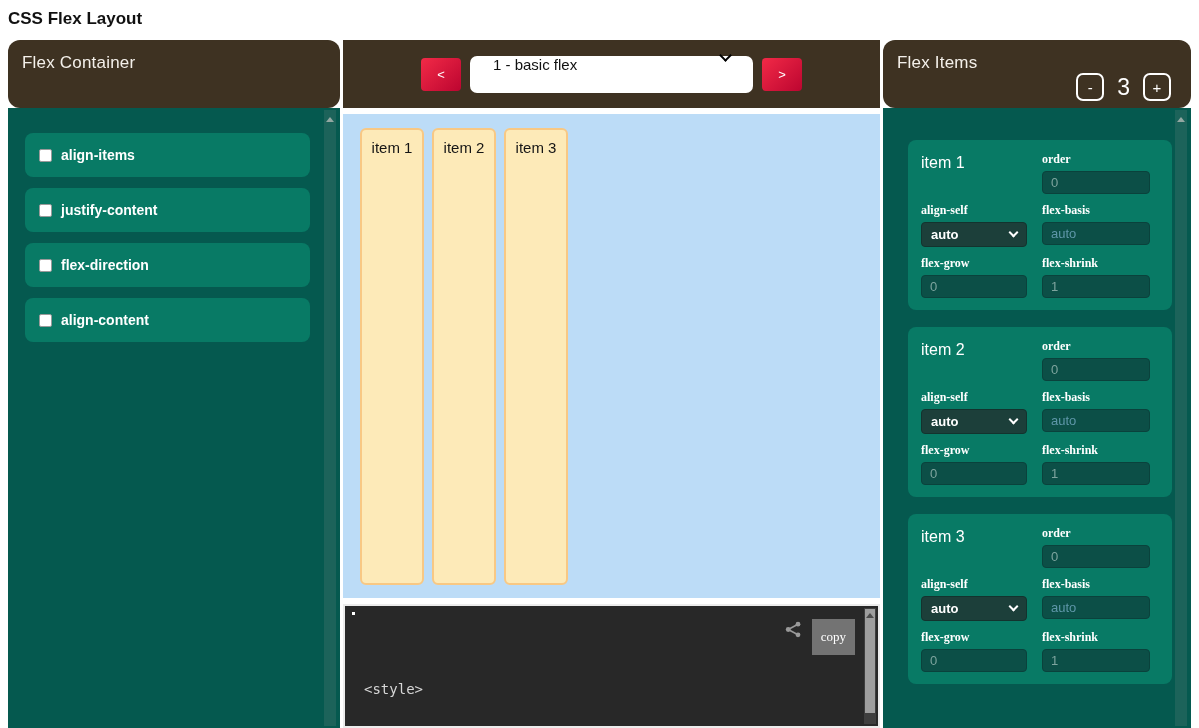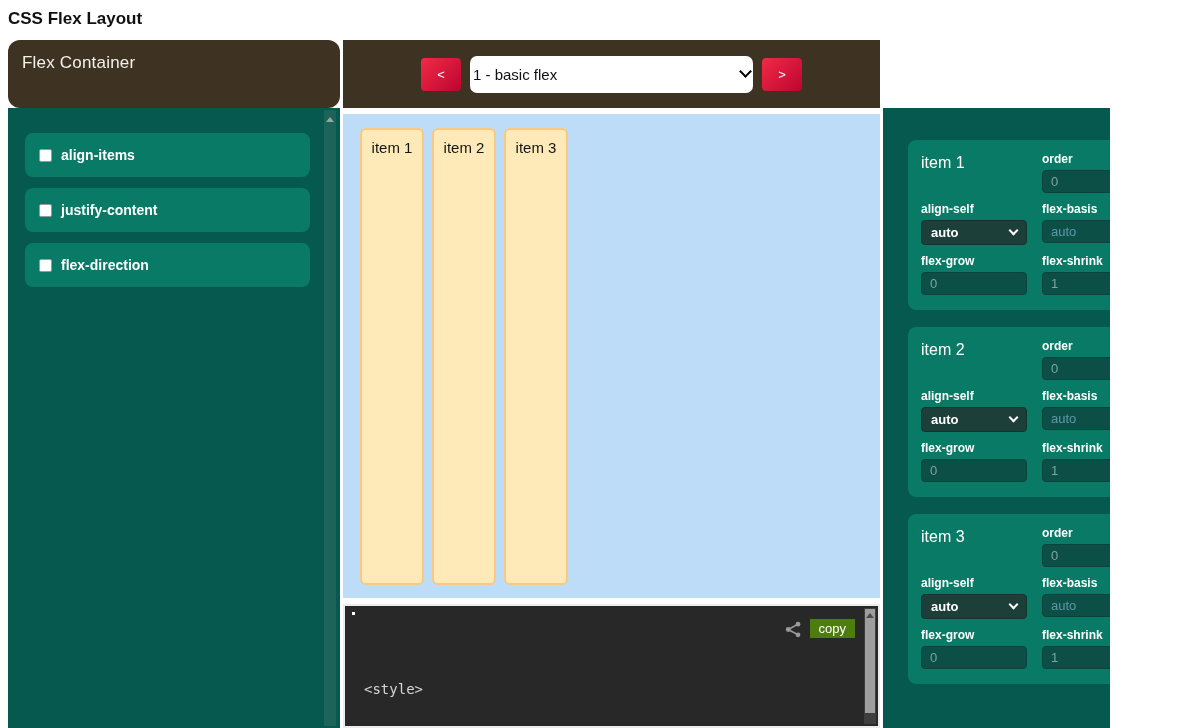"CSS Flex Layout" #app { width: 1110px -> 1199px }
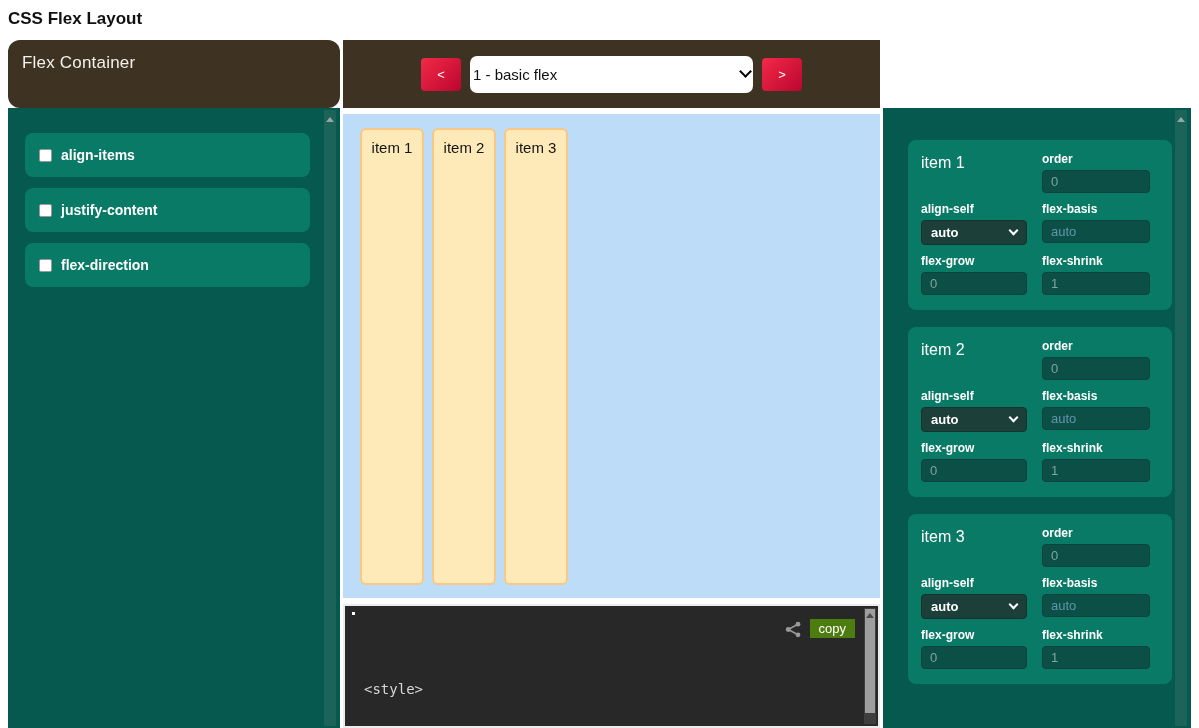"1 - basic flex" .scenario-select { align-items: center -> none; padding: 0 3px -> 0 23px }
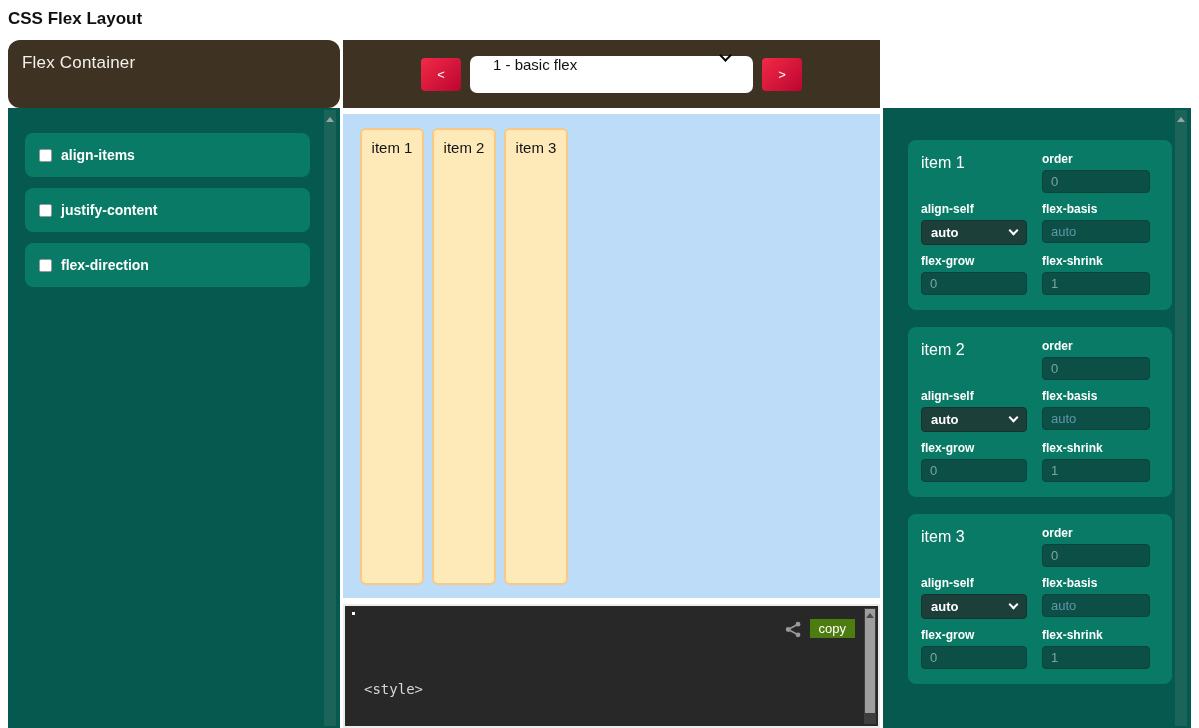"Flex Items" div.panel-header { html: none -> <div> <div>Flex Items</div> <div> <button>-</button> <span>3</span> <button>+</button> </div> </div> }
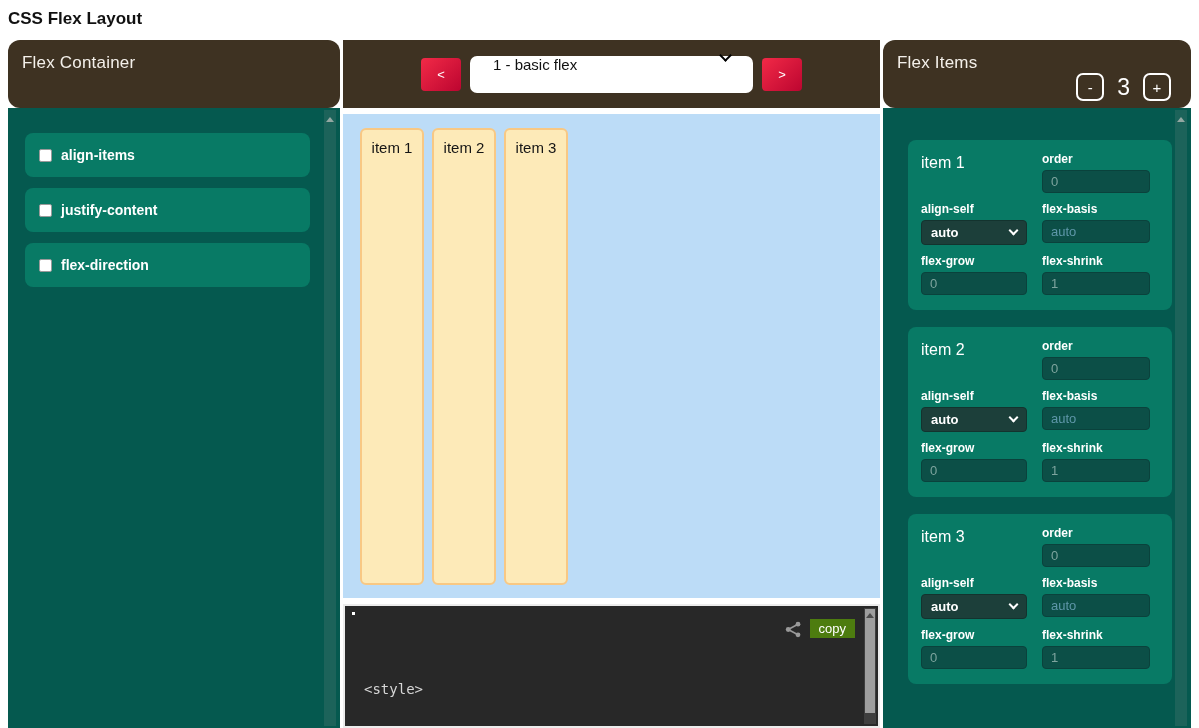"order" .field-label { font-family: none -> Liberation Serif, serif }
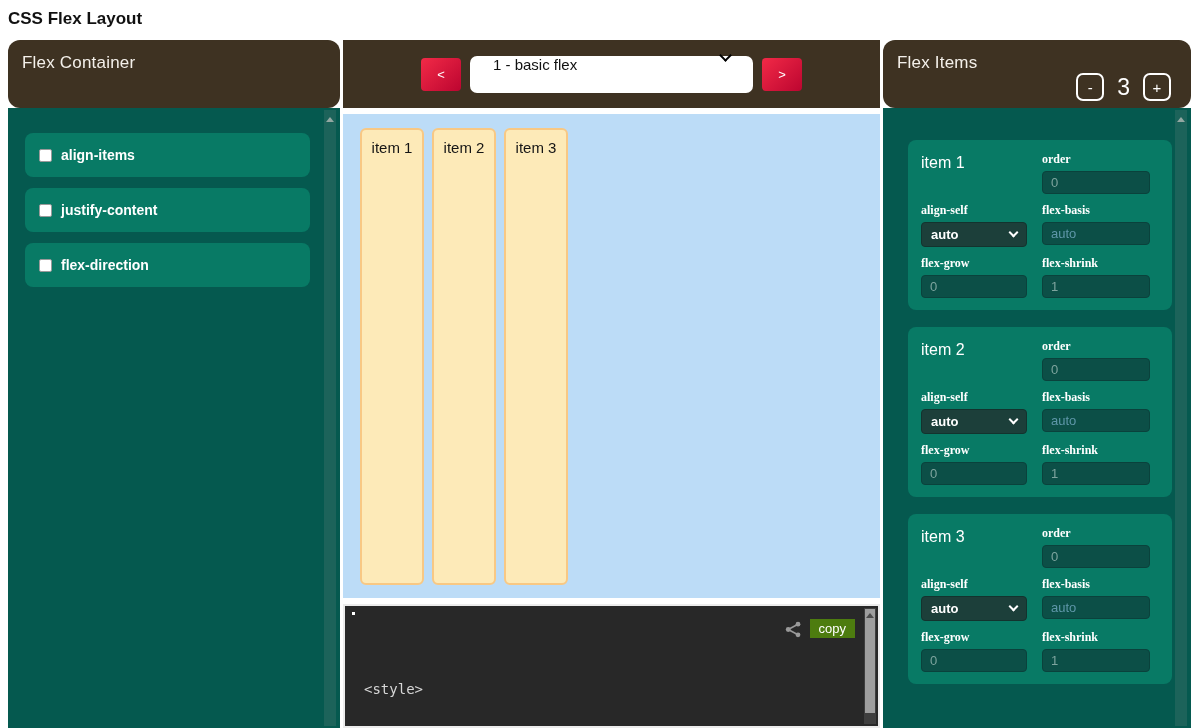"align-content" div.card { html: none -> <div> <div></div> <span>align-content</span> </div> }
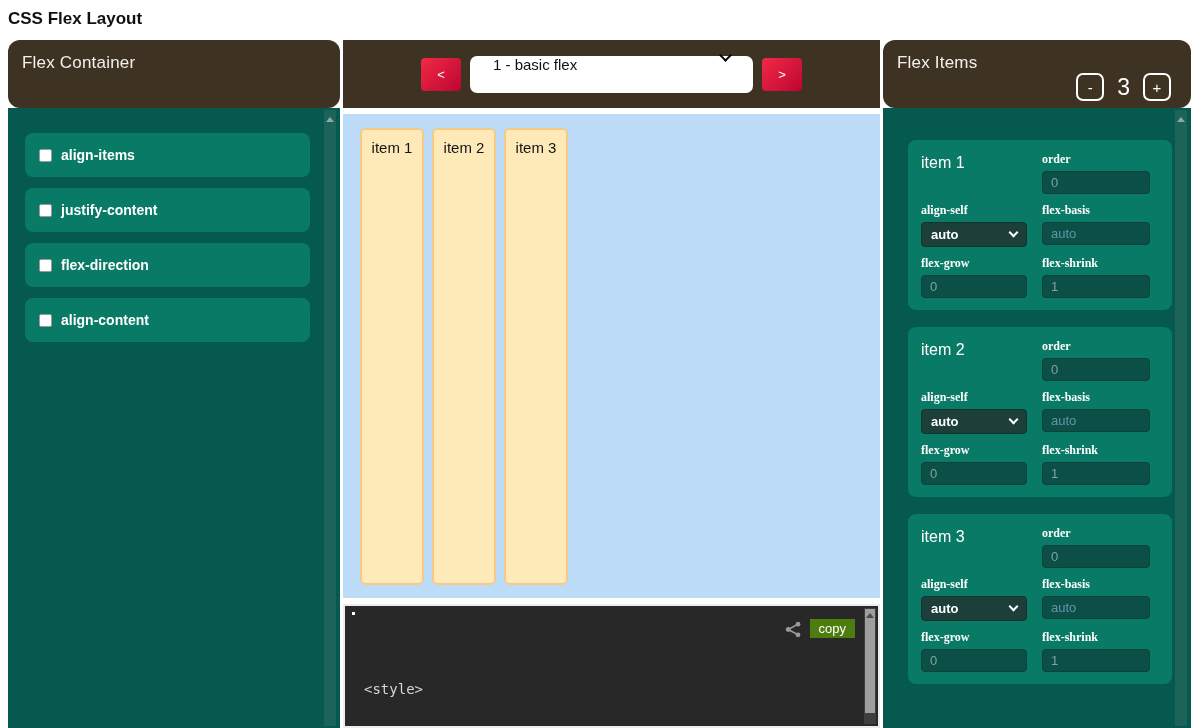"copy" .copy-btn { background: #4d7c0f -> #737373; font-family: Liberation Sans, sans-serif -> Liberation Serif, serif; padding: 2px 9px -> 10px 9px }
